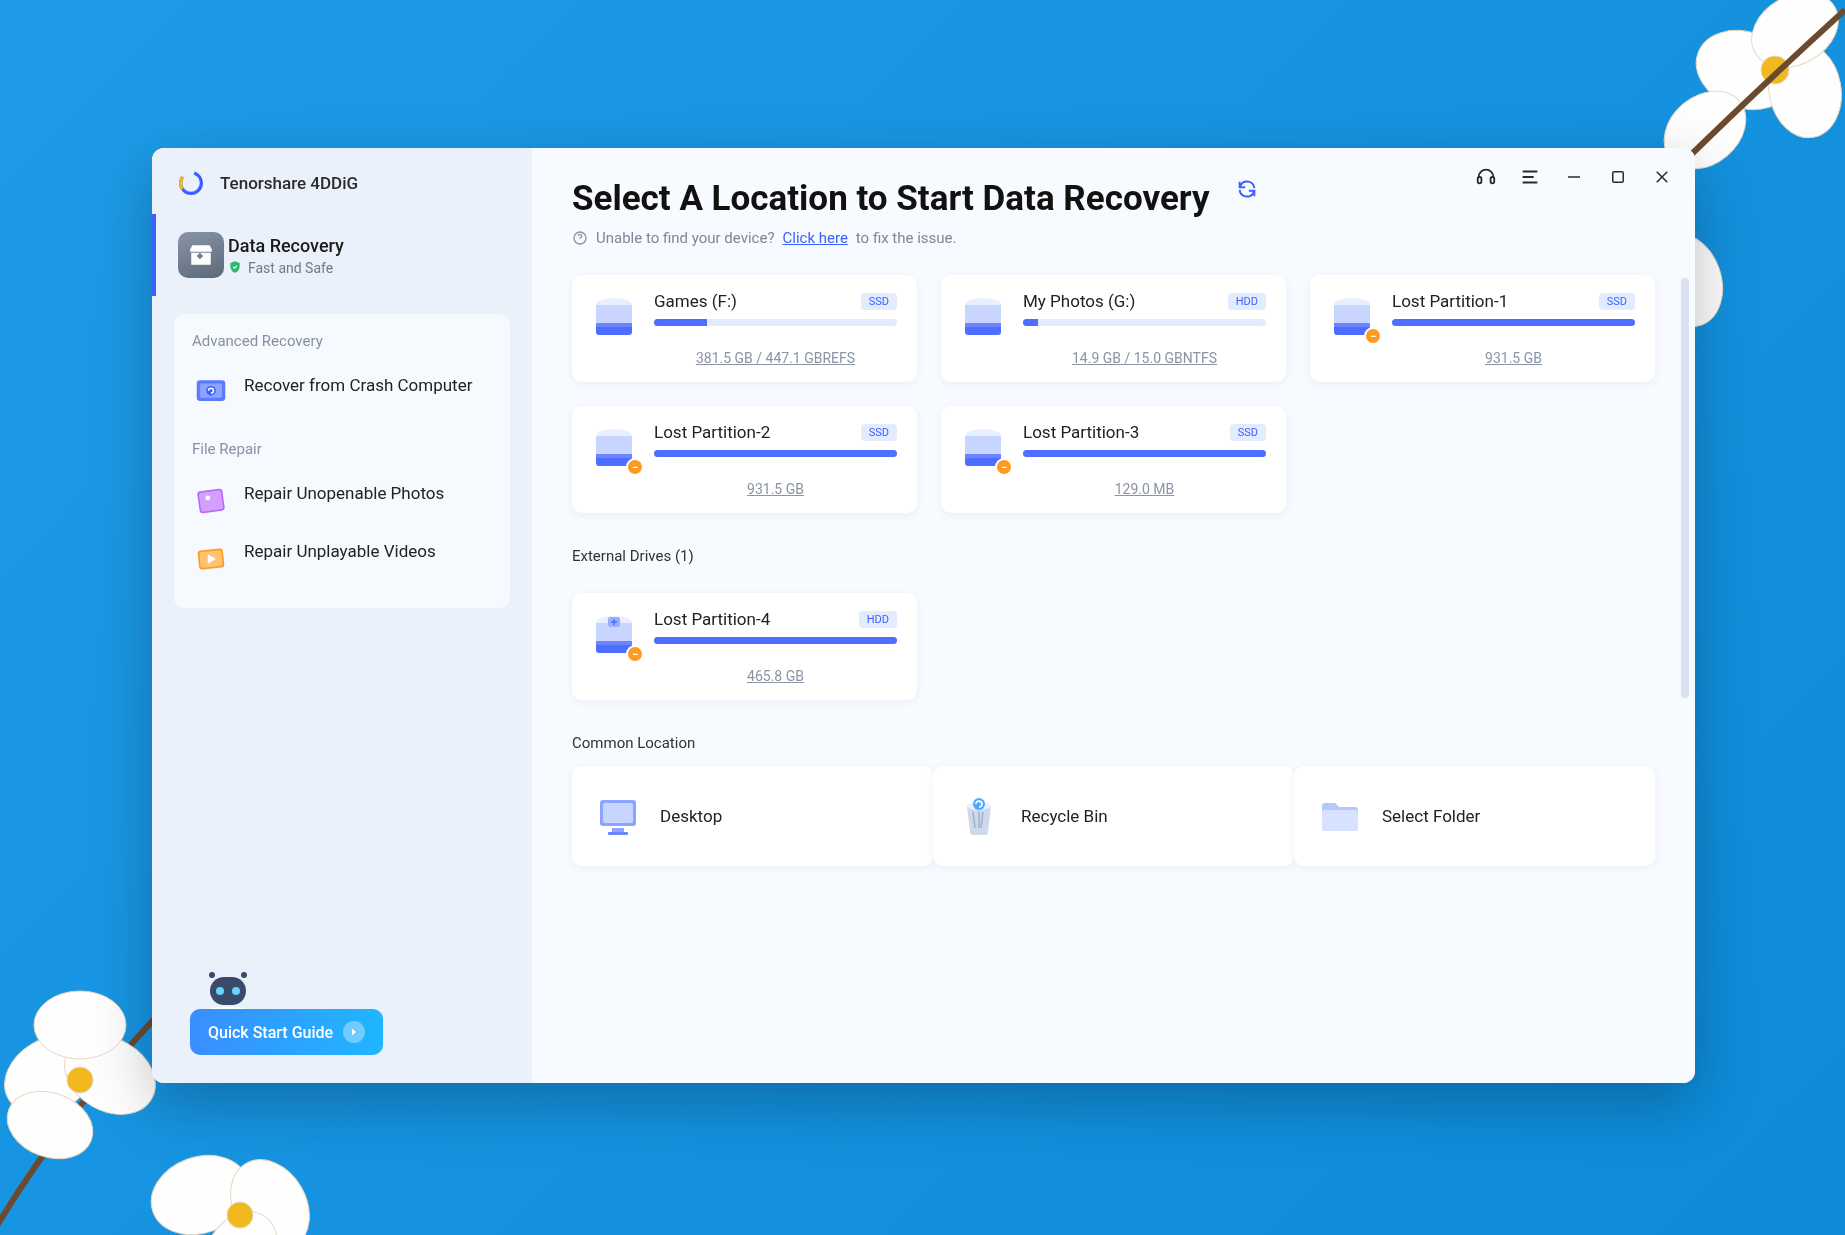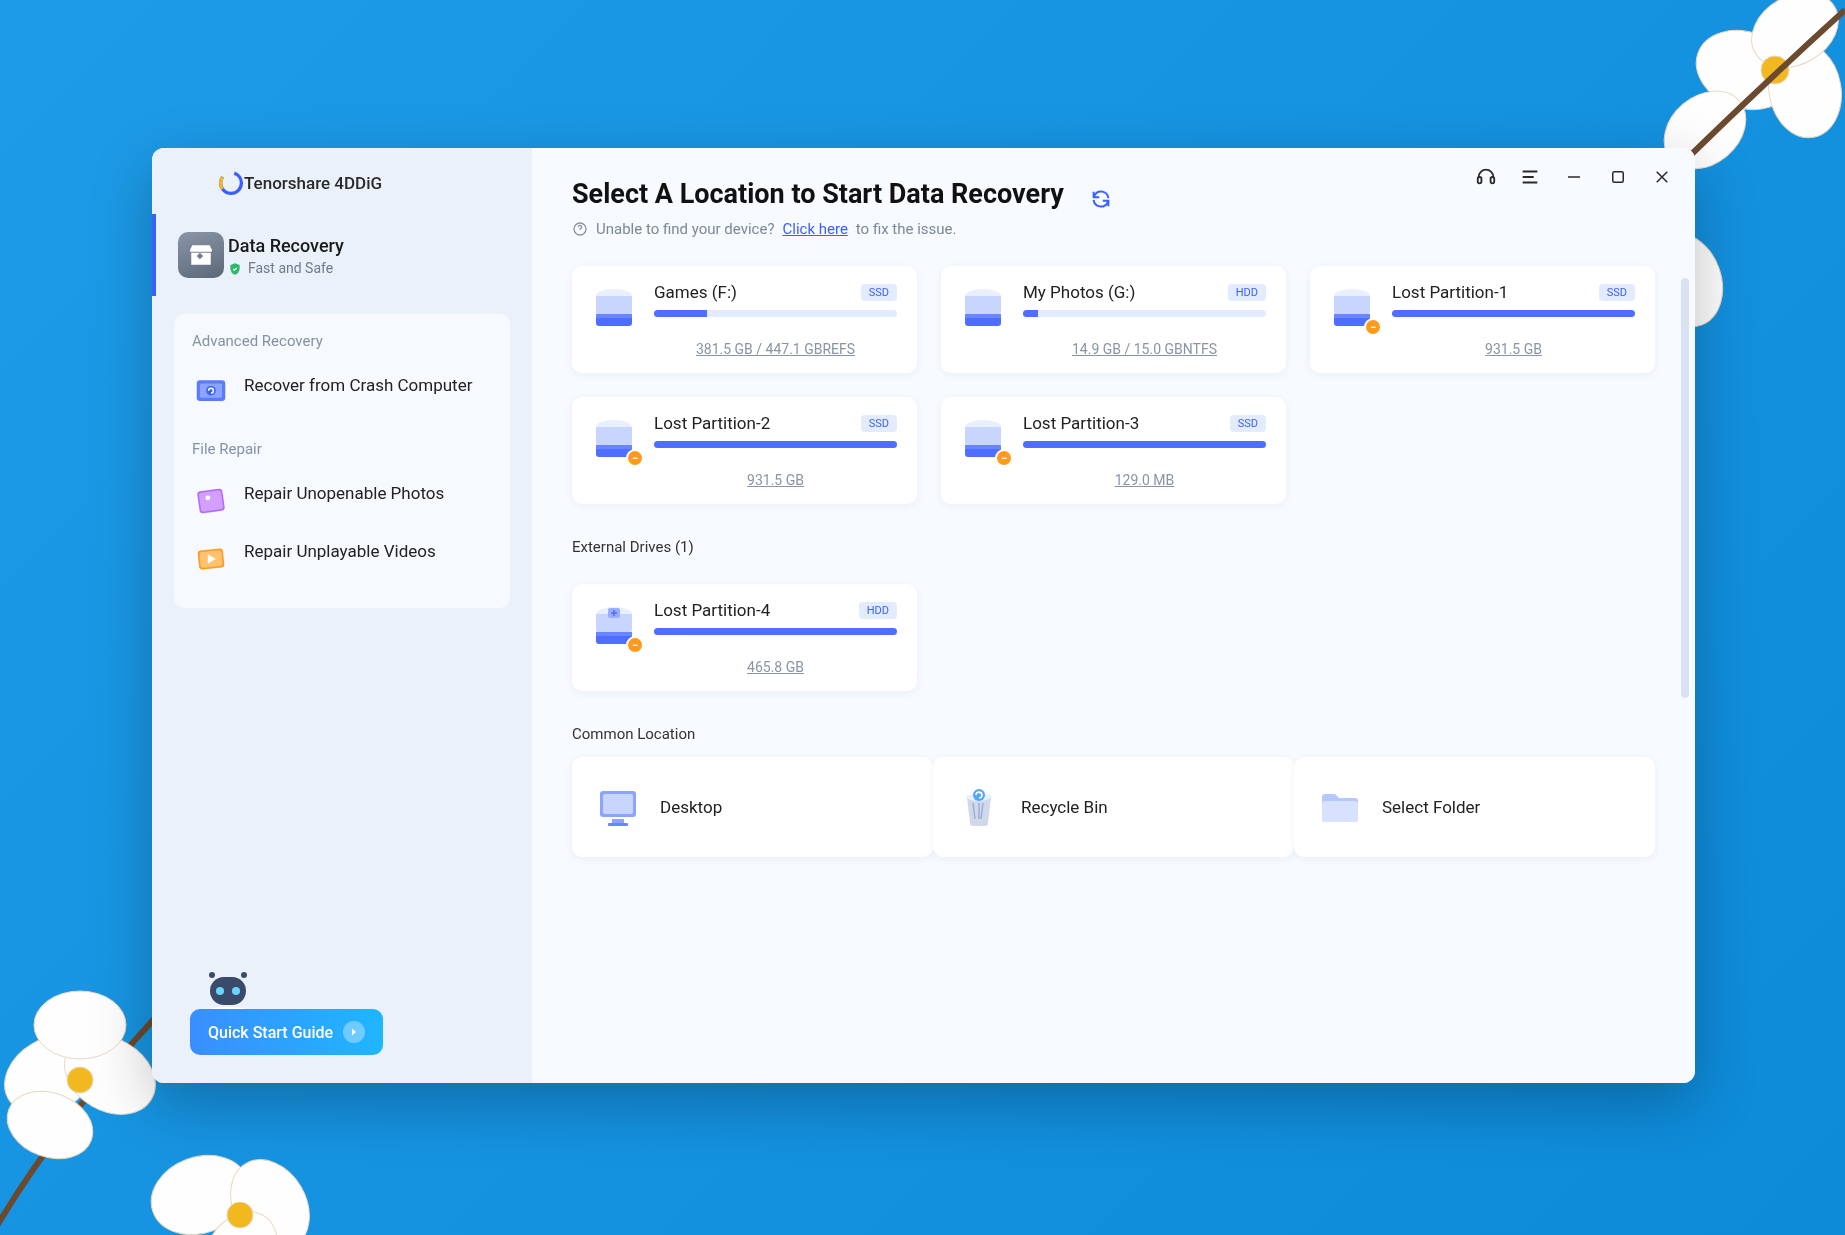"Tenorshare 4DDiG" .app-title-row { gap: 0 -> 16px; margin-left: 40px -> none }
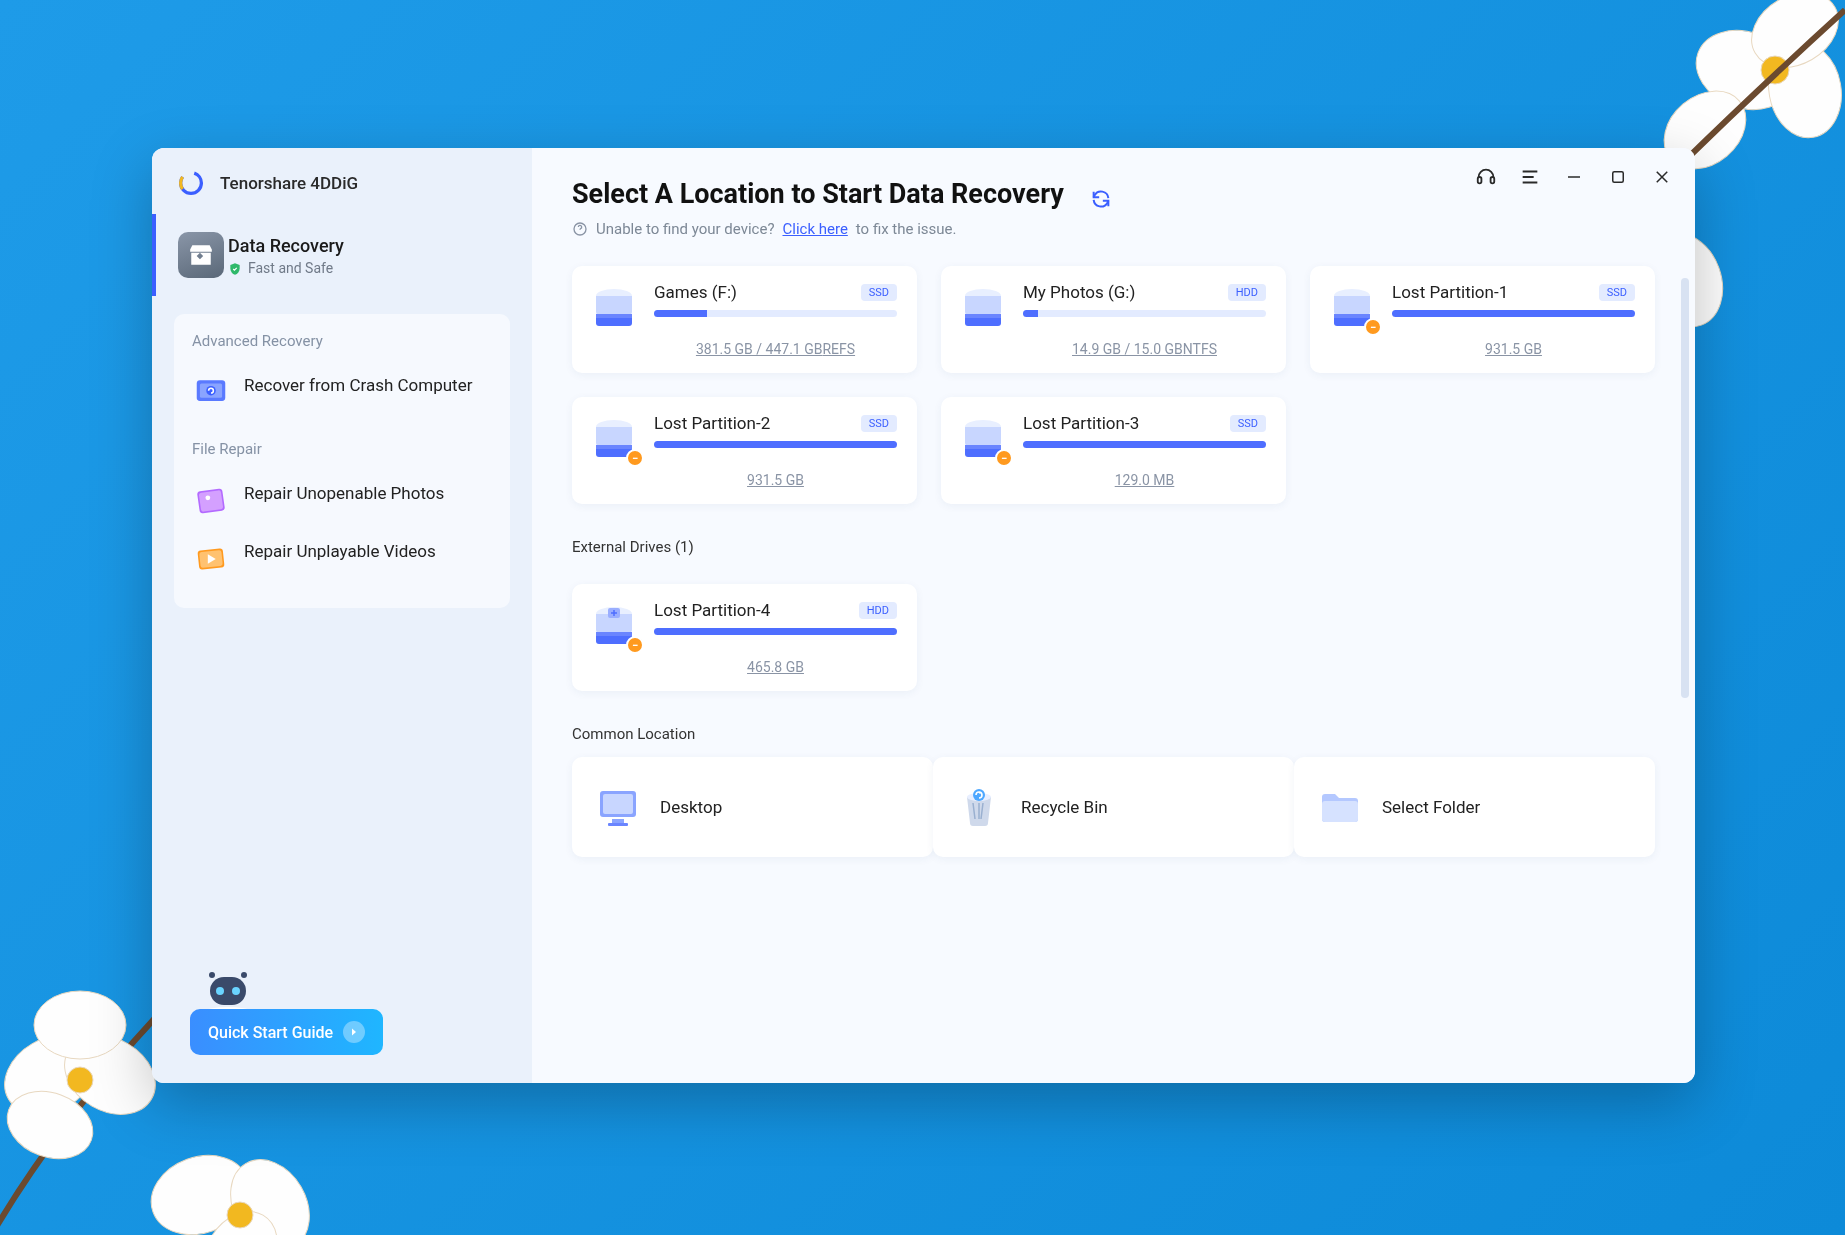"Select A Location to Start" .page-title { align-items: flex-end -> flex-start; font-size: 27px -> 35px }
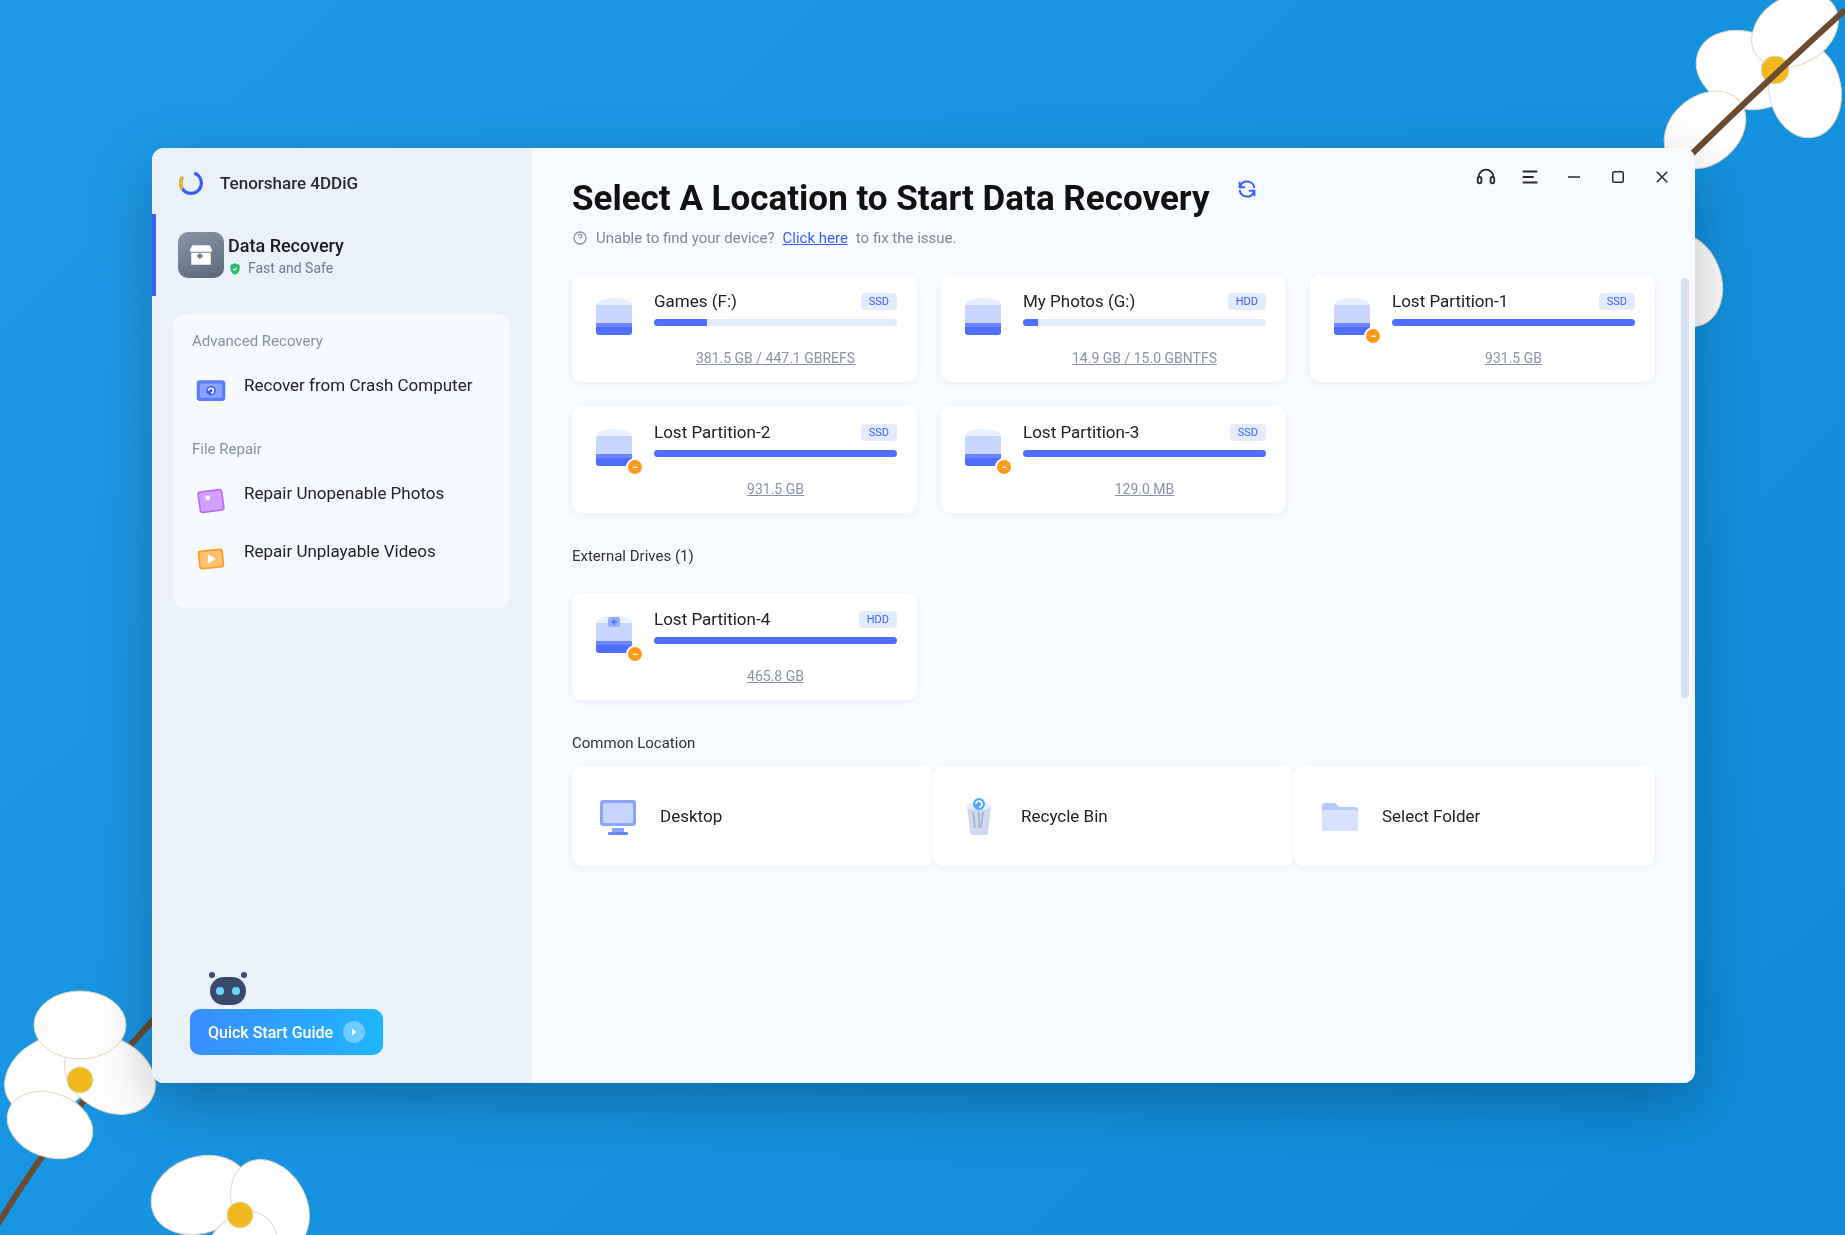"Fast and Safe" .nav-primary-text .s { align-items: flex-end -> flex-start }
